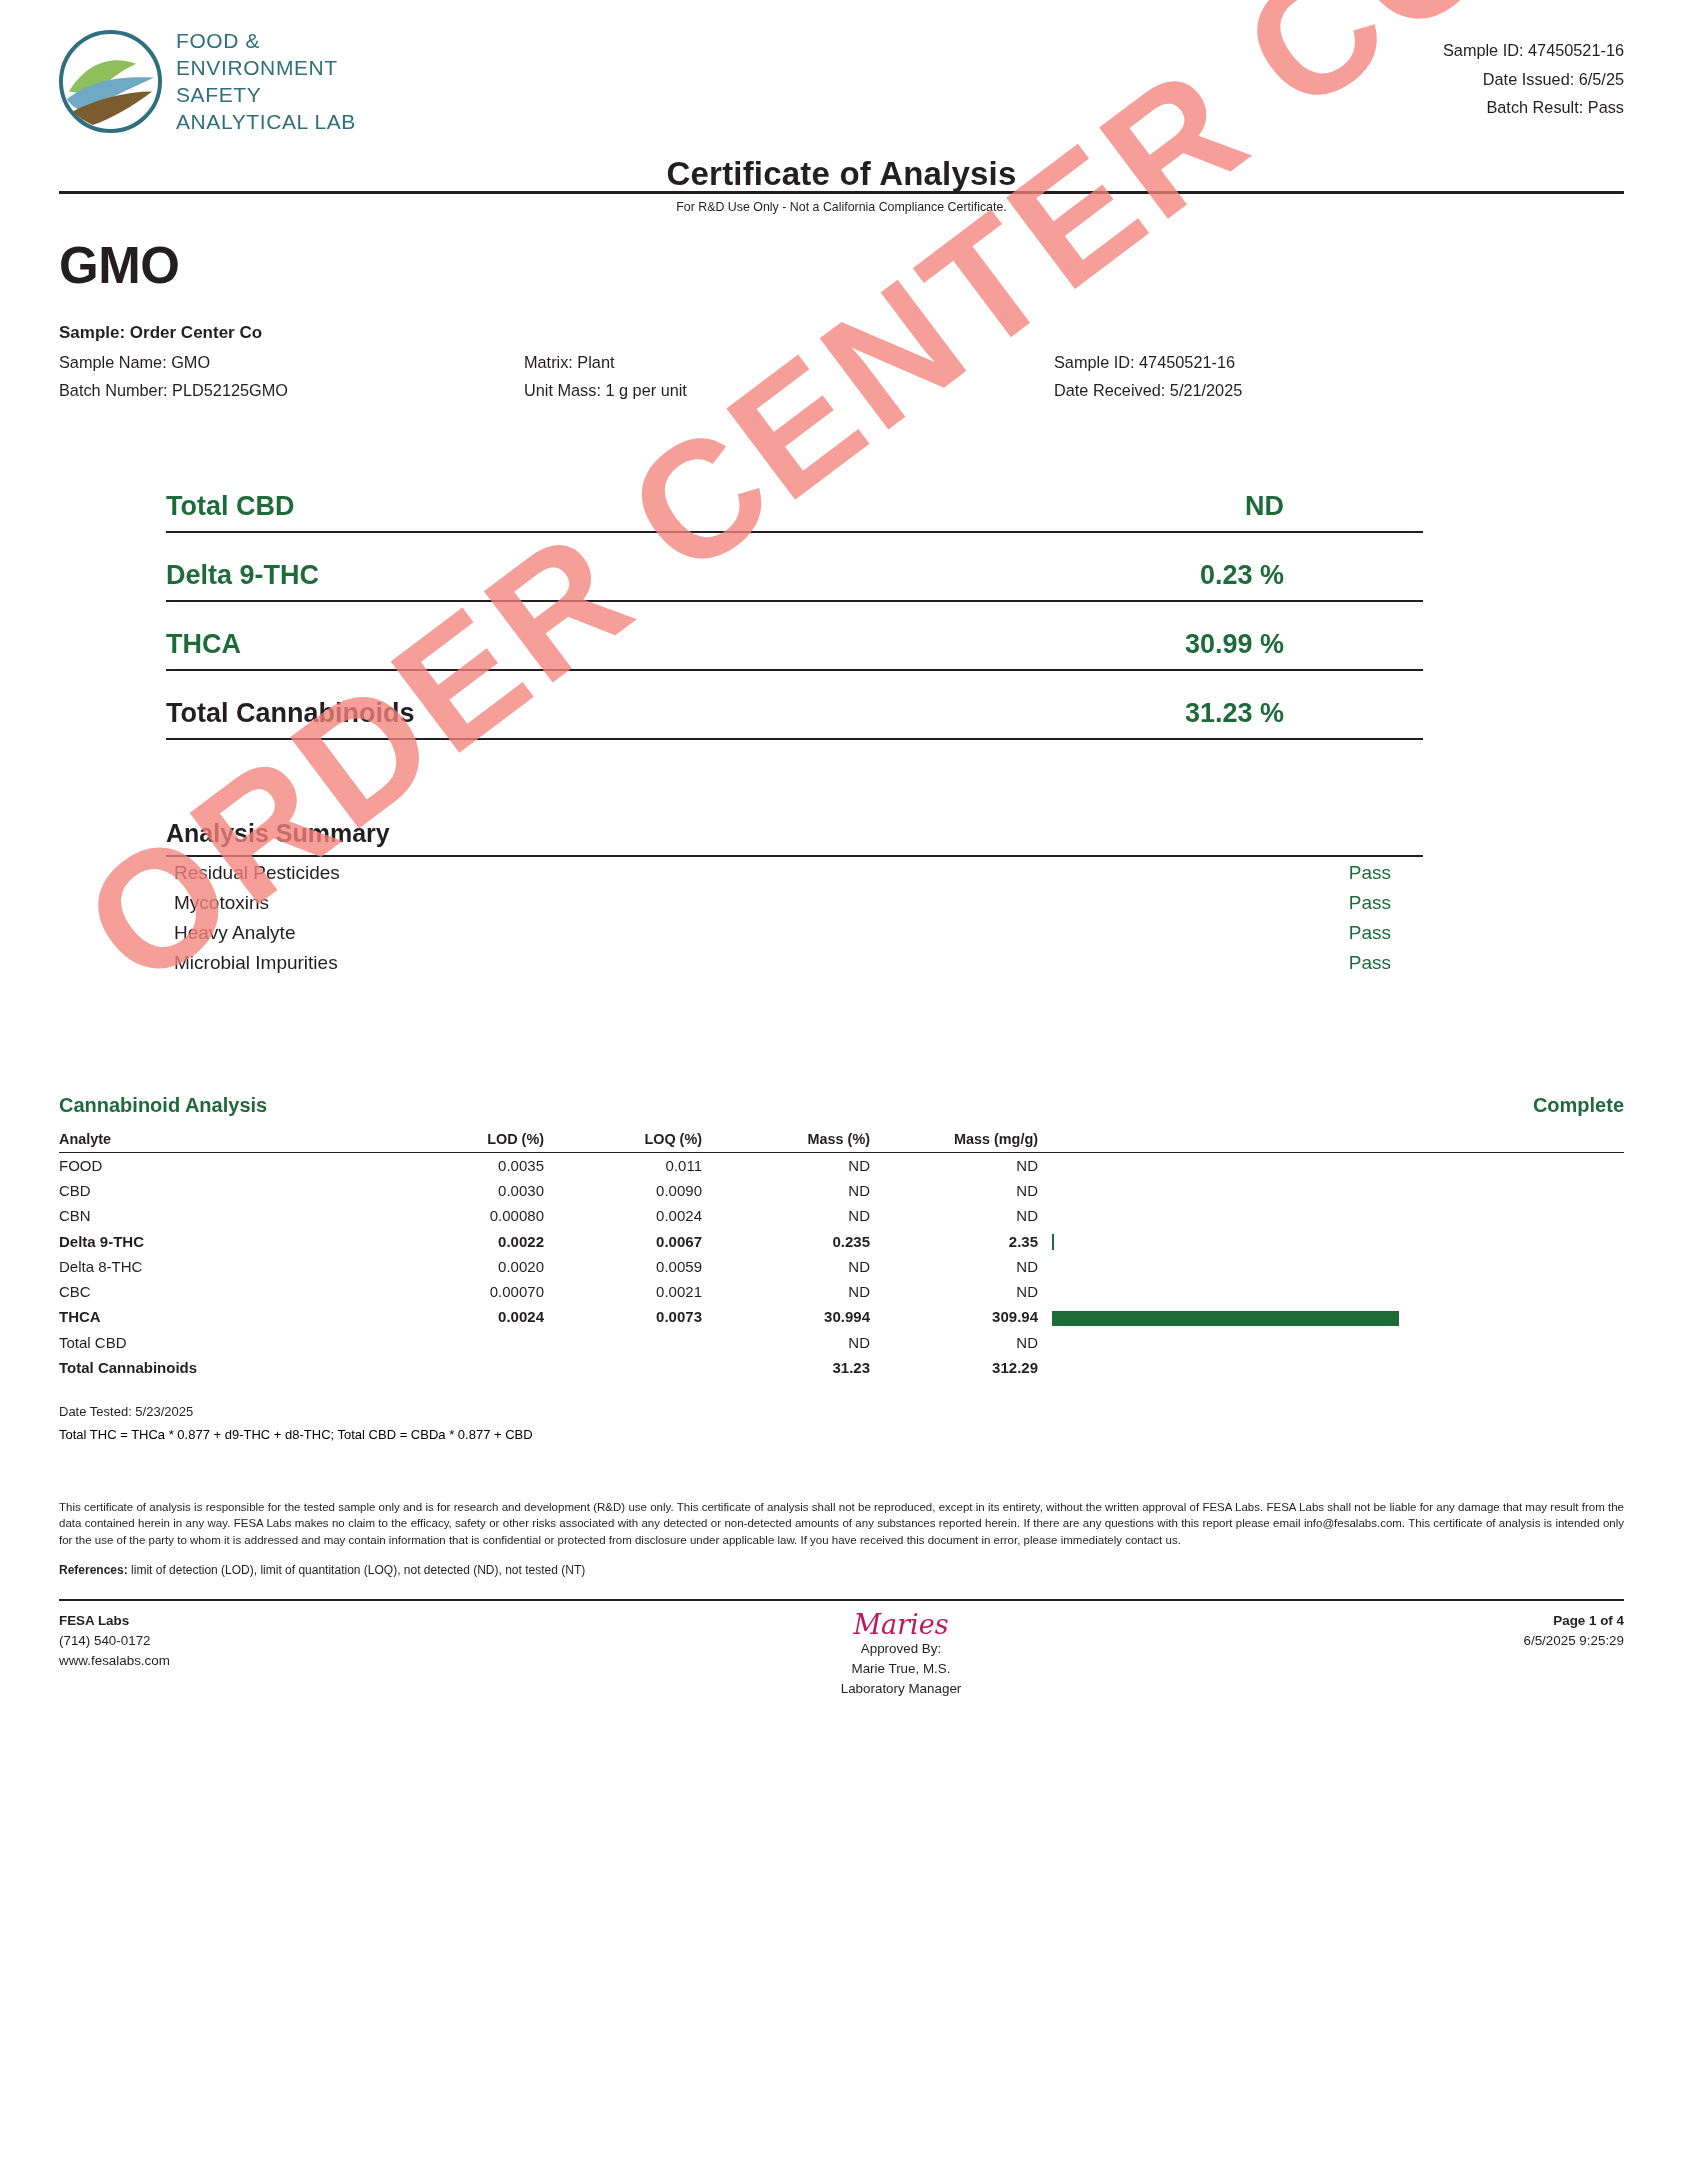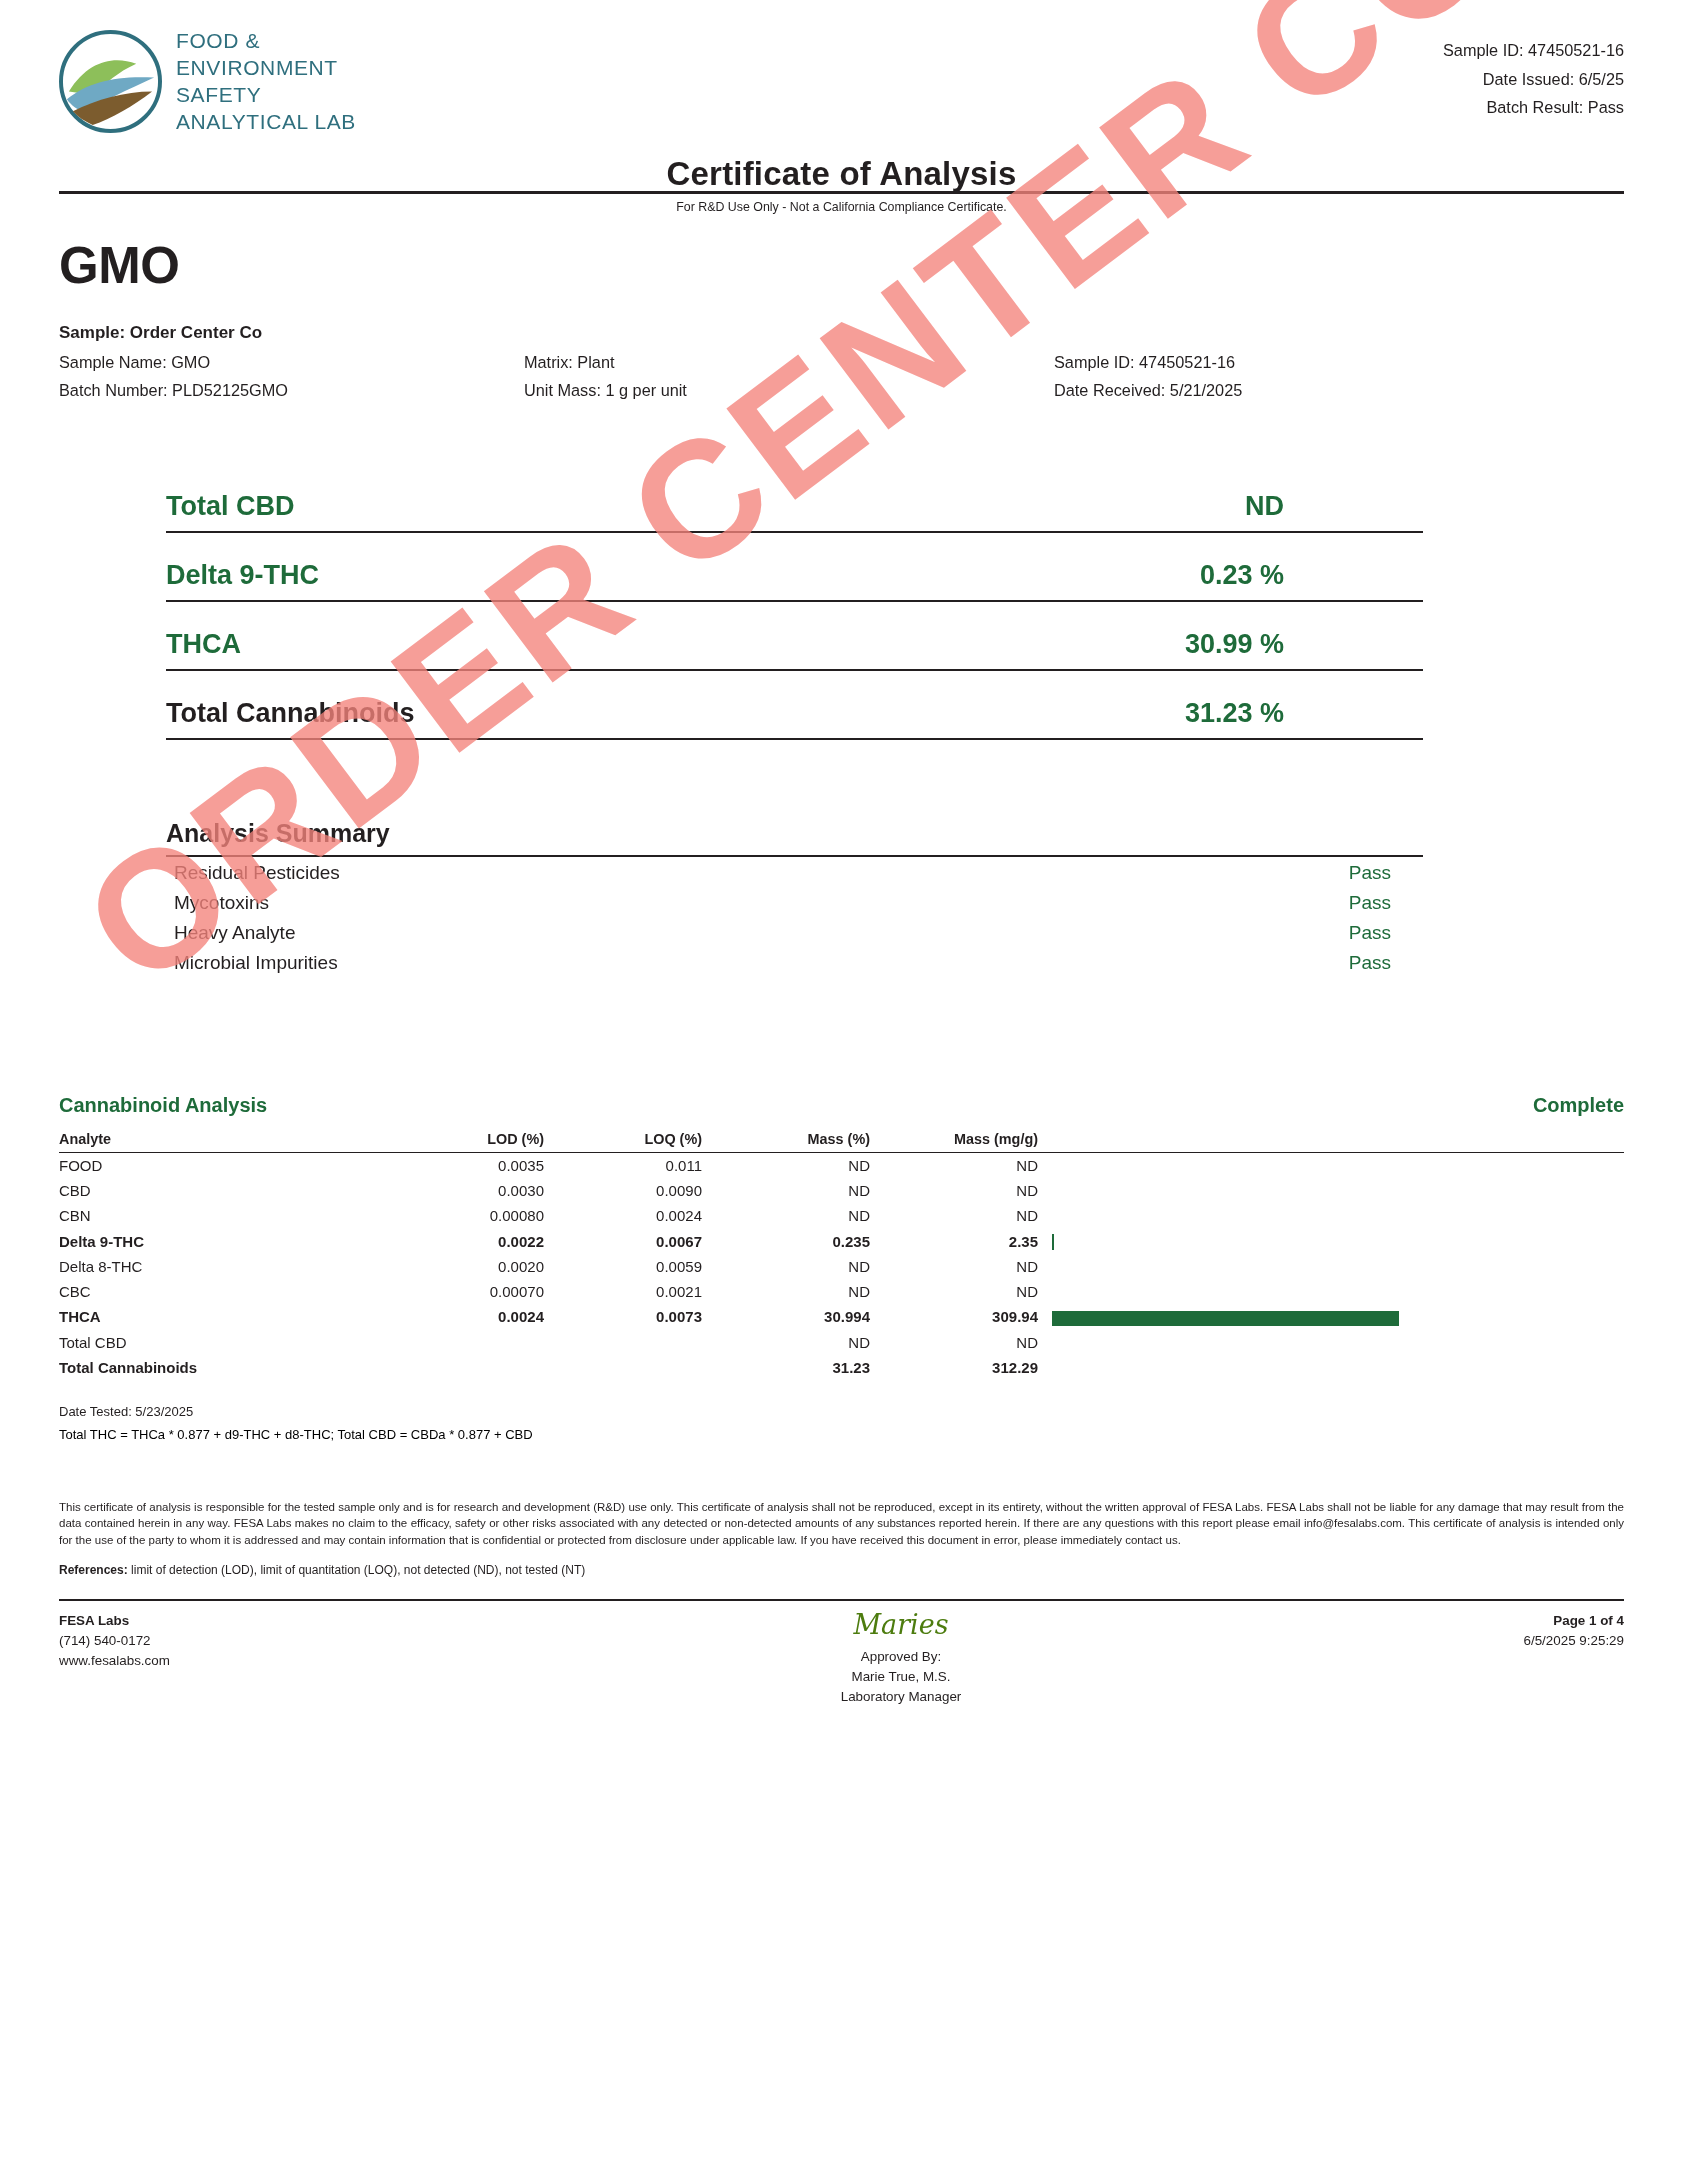"Maries" .signature { color: #4d7c0f -> #be185d; margin-bottom: 9px -> 1px }
